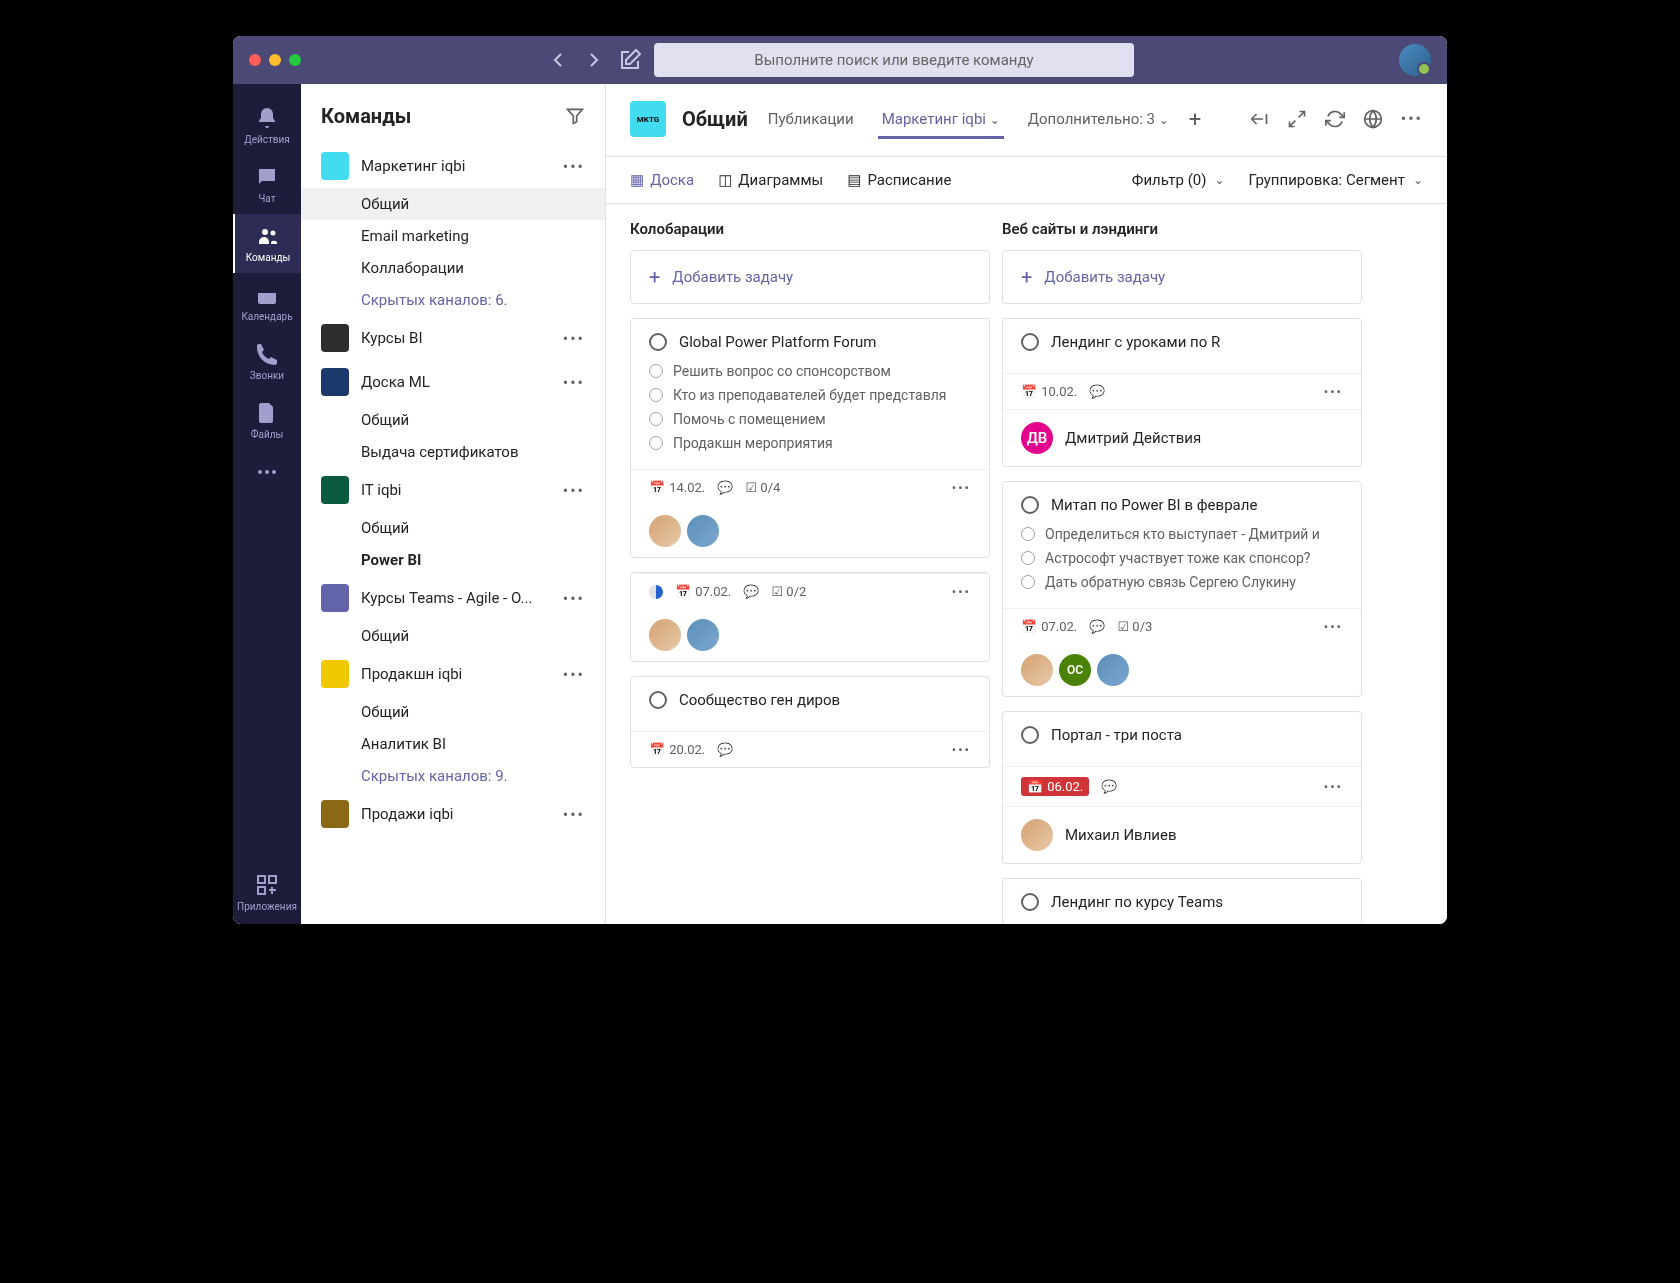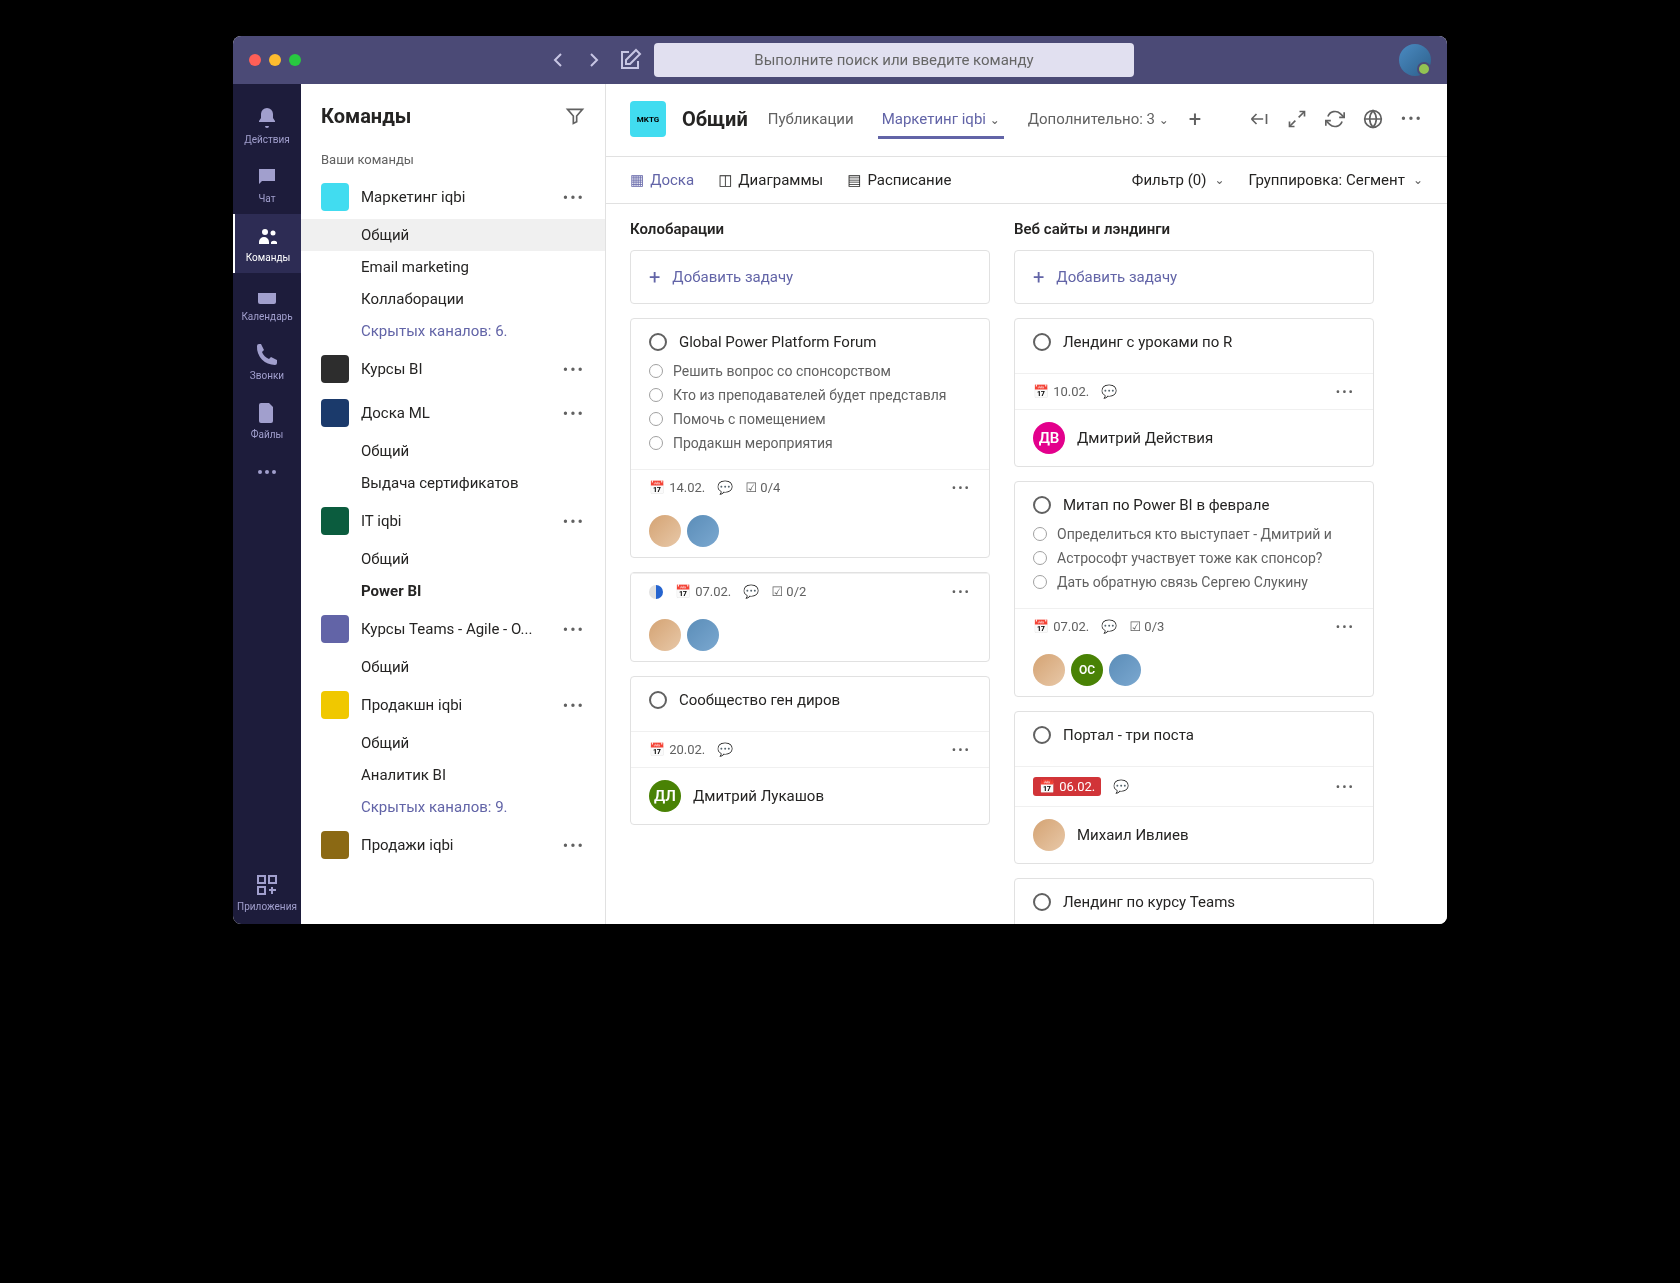"Ваши команды" div.section-label { html: <div>Ваши команды</div> -> none }
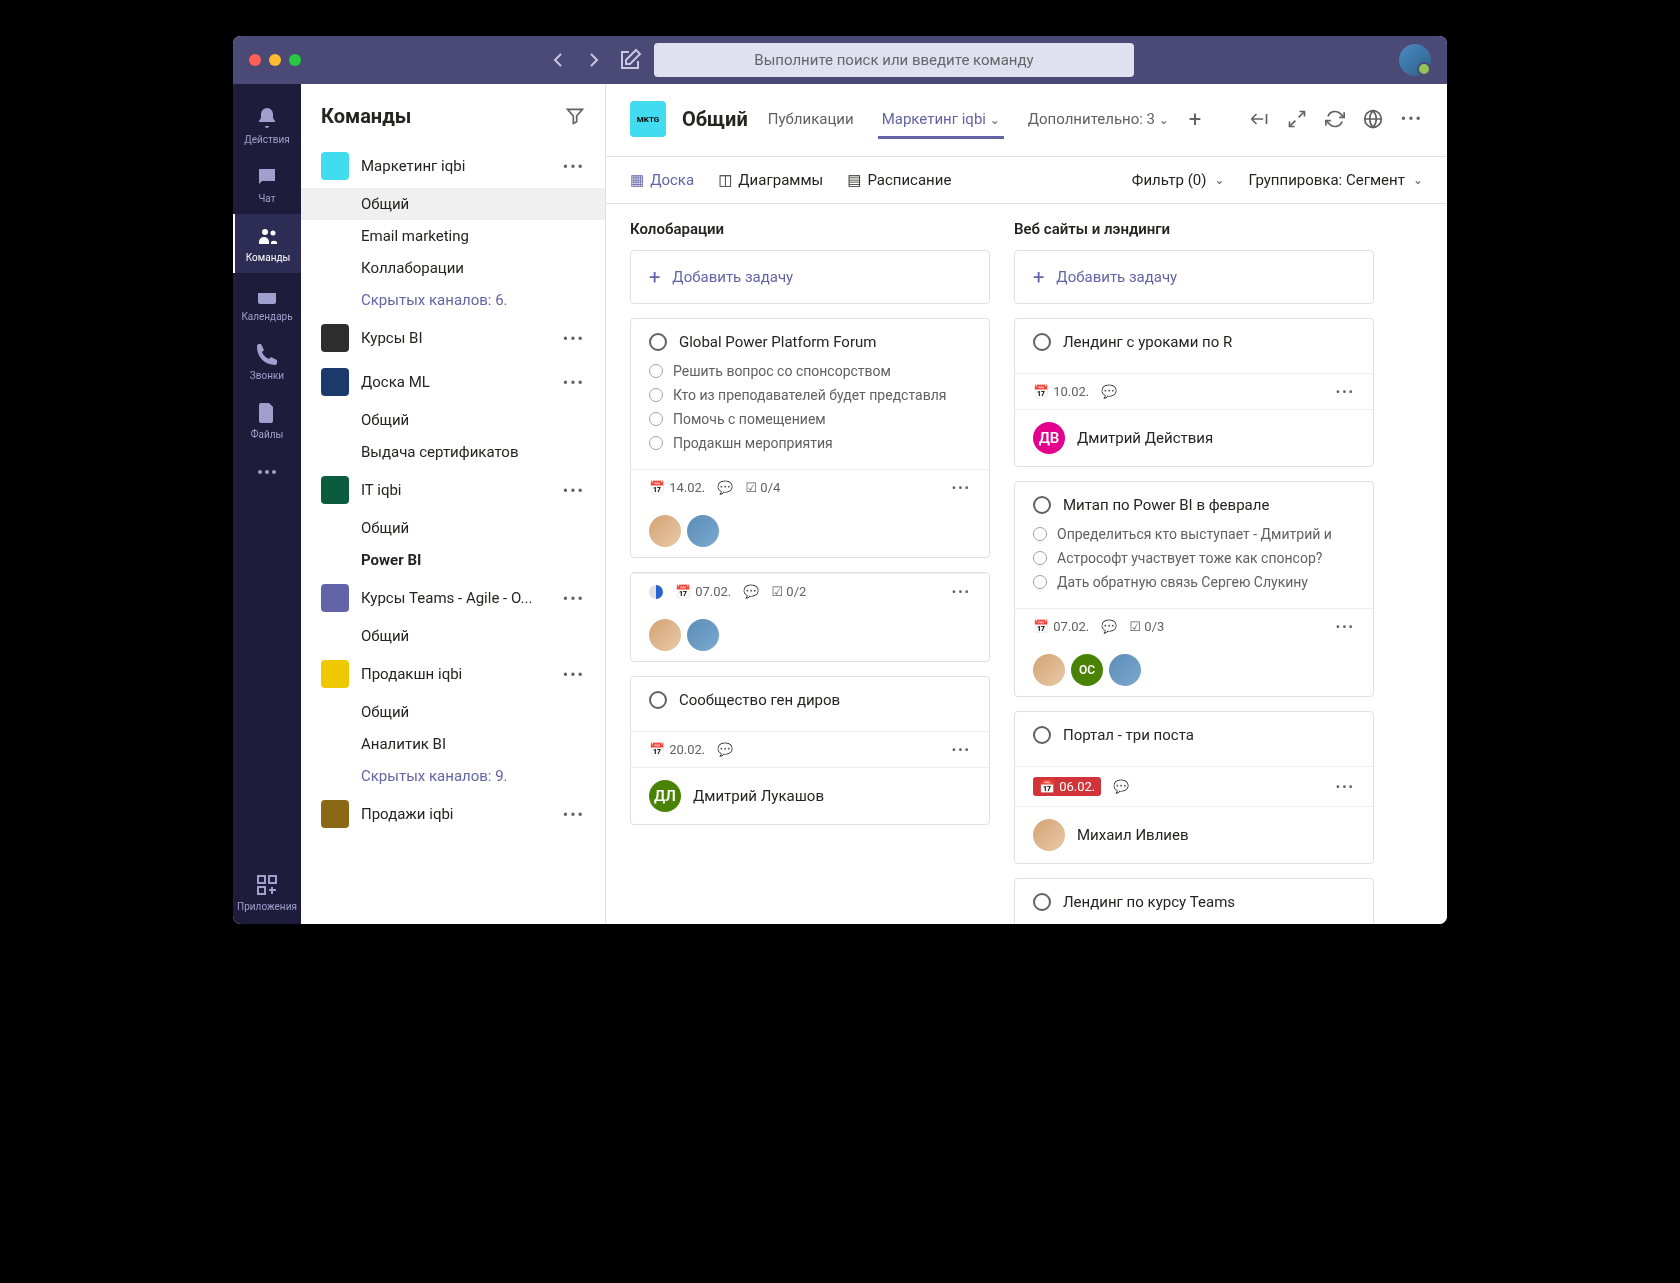"Колобарации" .board { gap: 24px -> 12px }
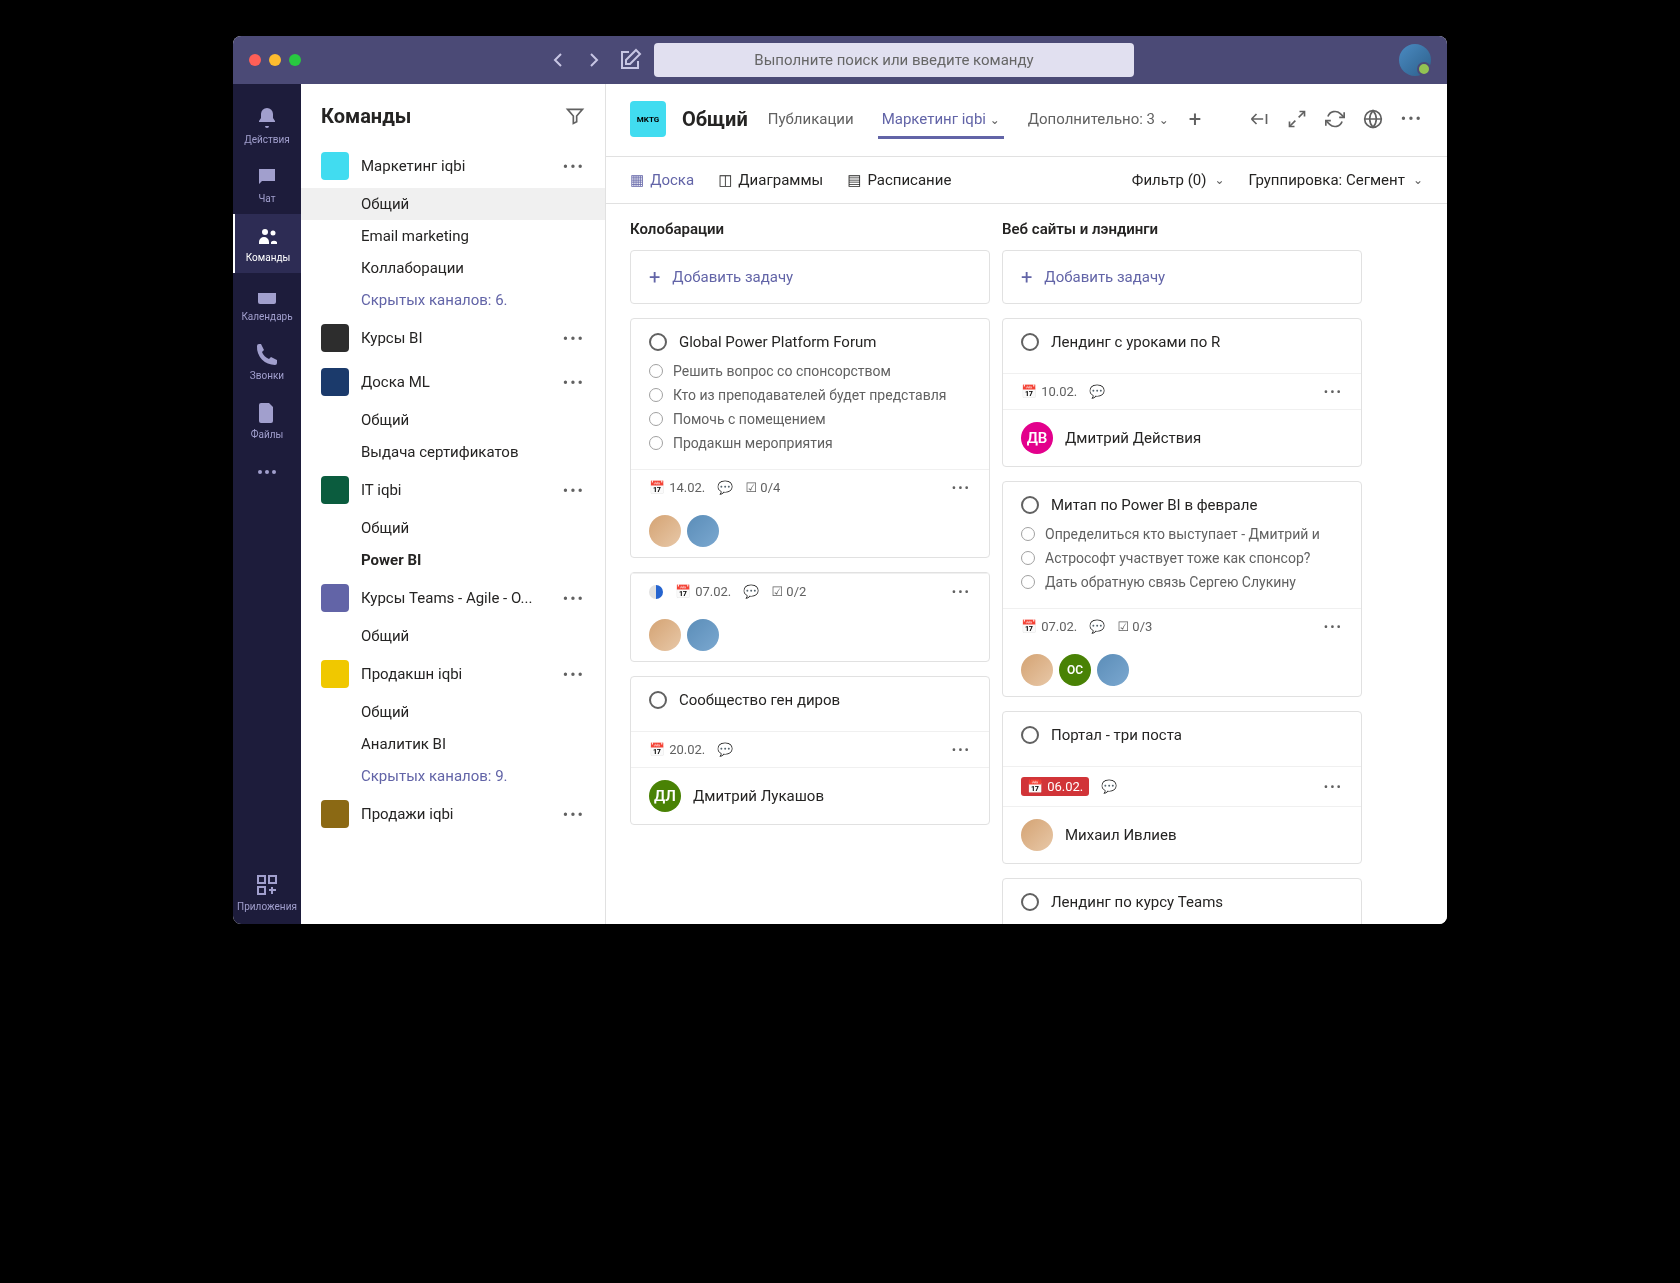"ДЛ" div.card-assignee { html: <div> <div>ДЛ</div> <div>Дмитрий Лукашов</div> </div> -> none }
